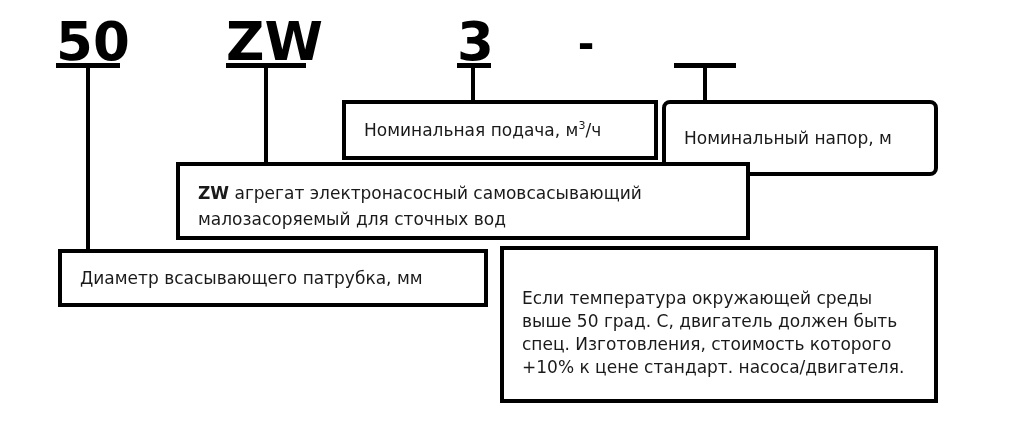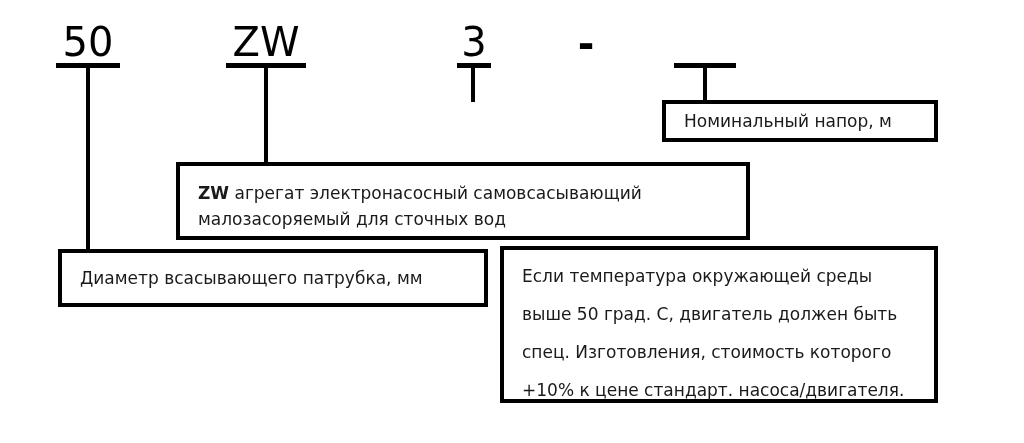"50" .code-token { font-size: 40px -> 53px; font-weight: normal -> bold }
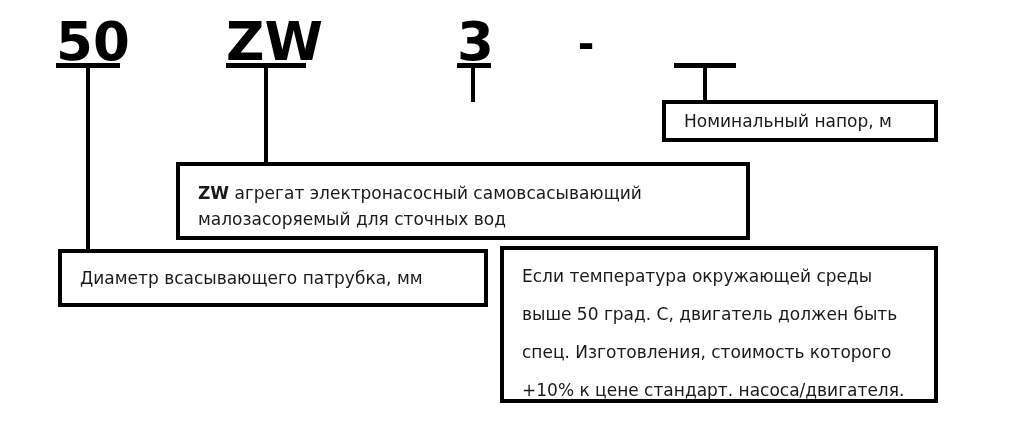"Номинальная подача, м3/ч" div.box { html: none -> <div> <span><span>Номинальная подача, м</span><span>3</span><span>/ч</span></span> </div> }
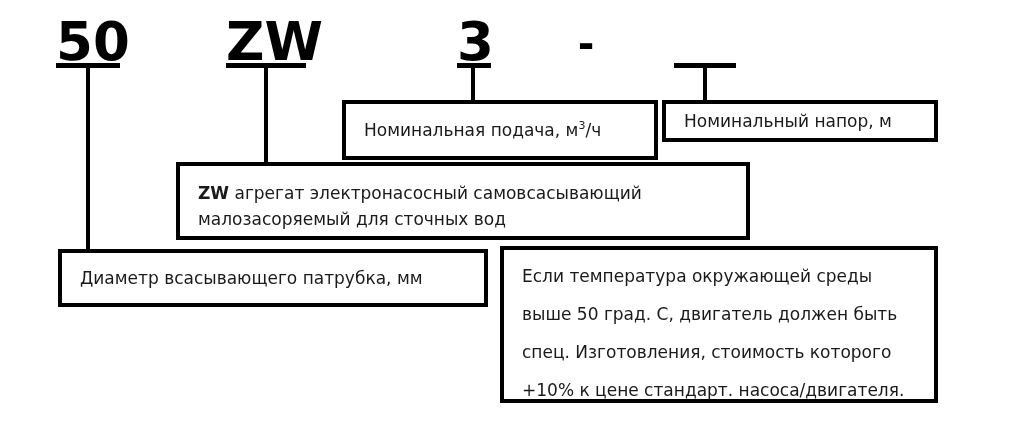"Номинальный напор, м" div.box { border-radius: none -> 8px; height: 42px -> 76px }
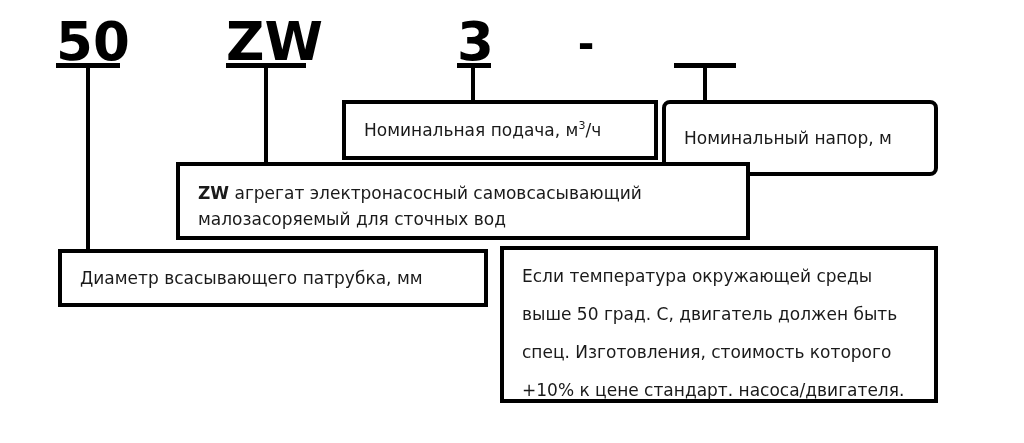"Если температура окружающей среды выше" .box.note .box-text { line-height: 38px -> 23px }
